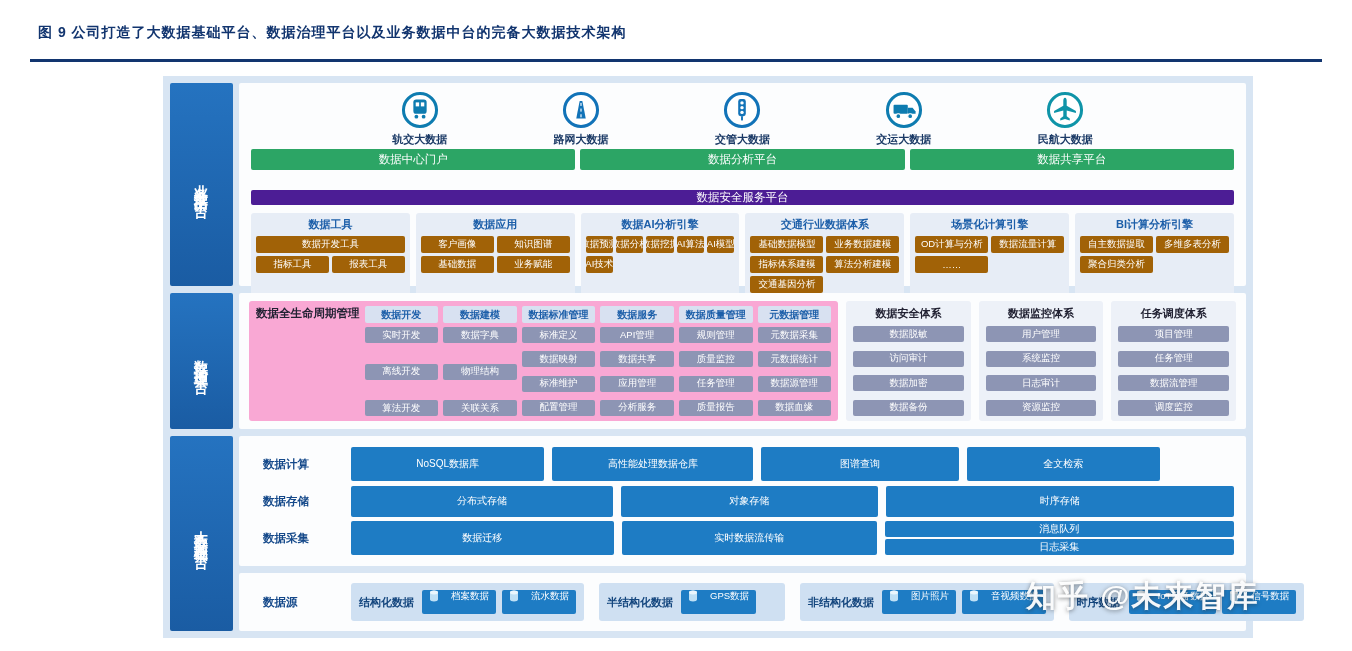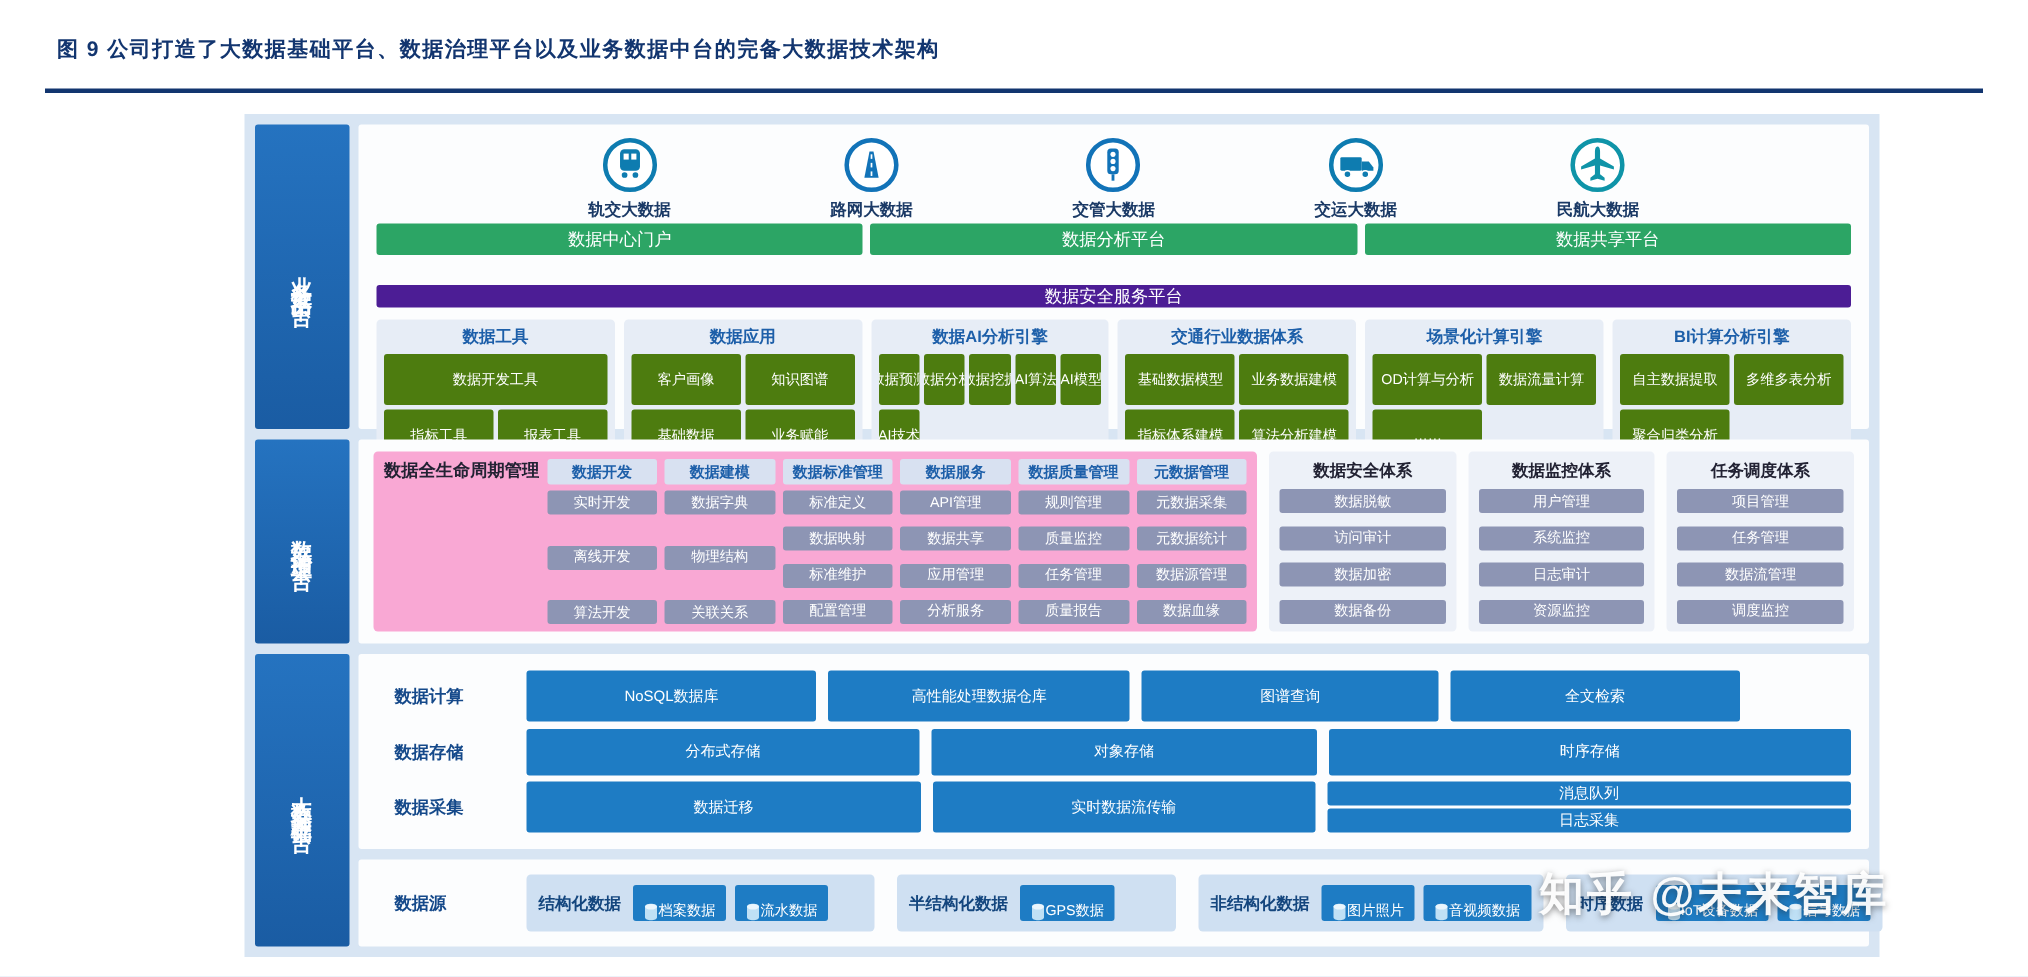"数据开发工具" .btn { background: #4d7c0f -> #a16207; height: 34px -> 17px }
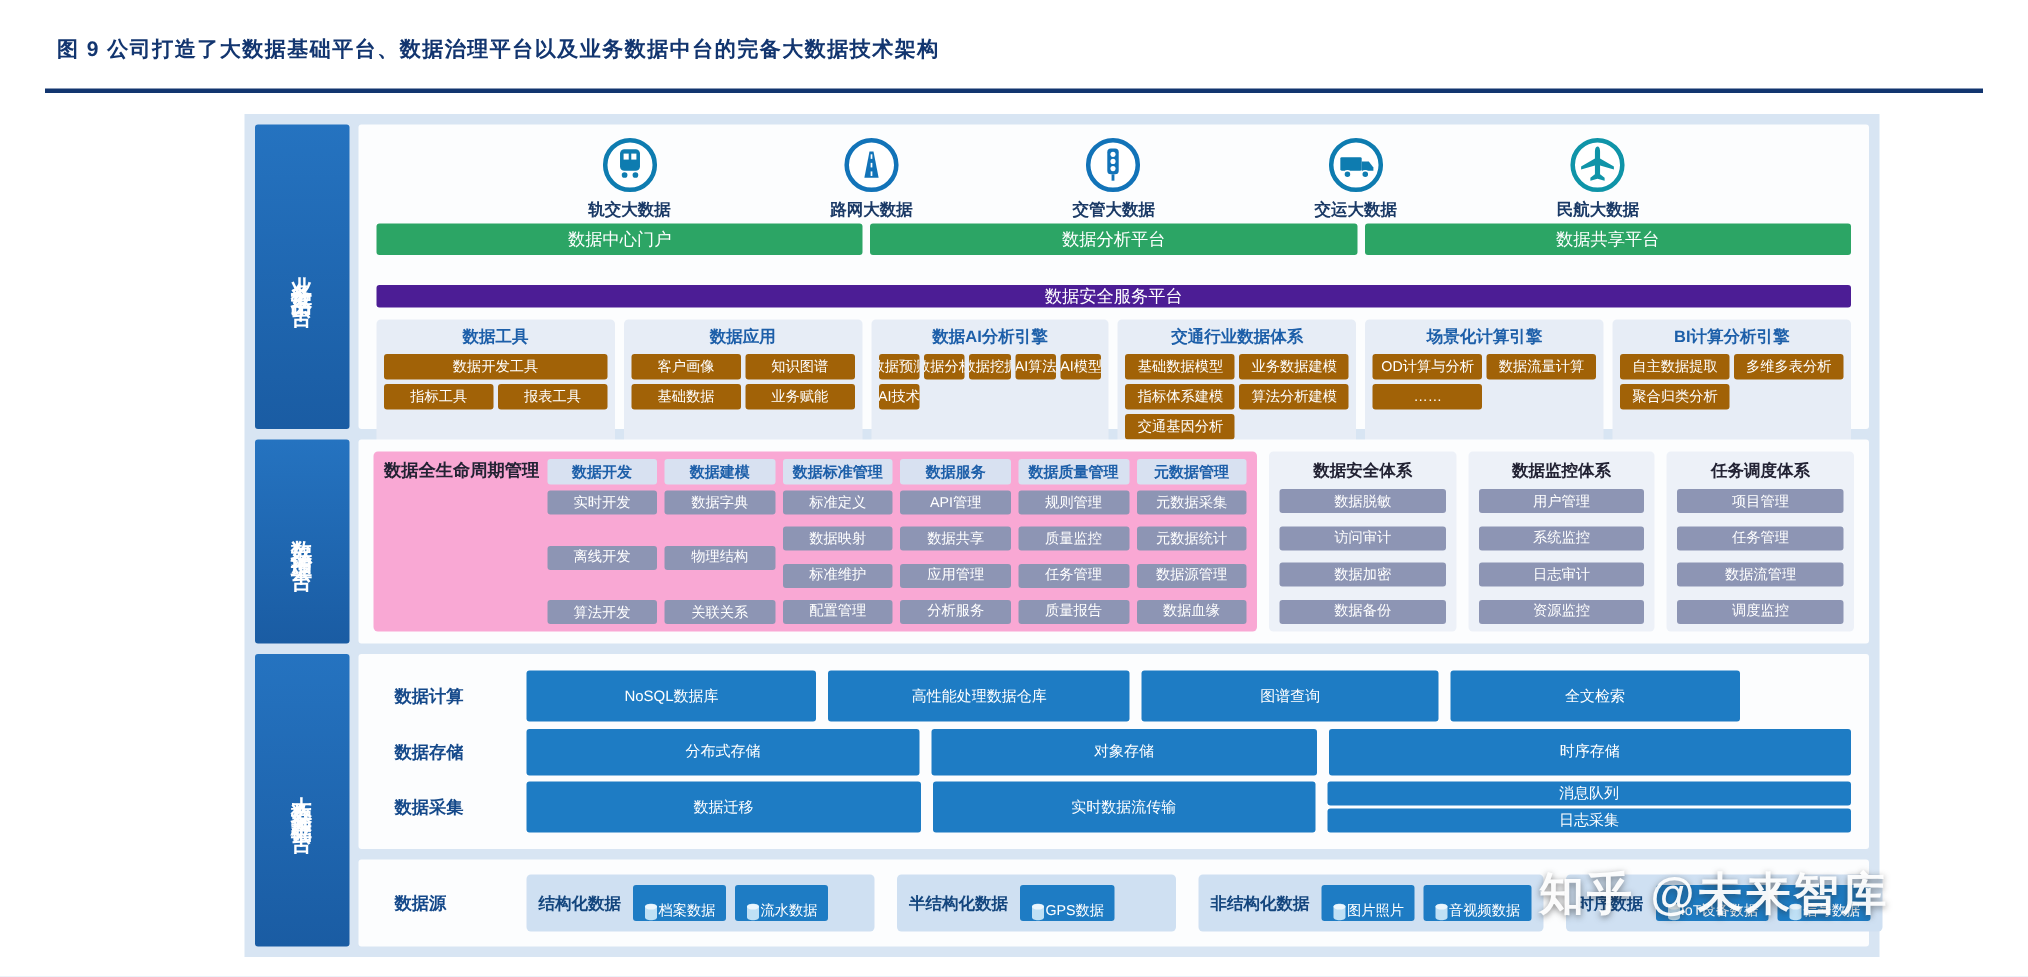"档案数据" .src-btn { align-items: flex-end -> flex-start; gap: 0 -> 12px }
